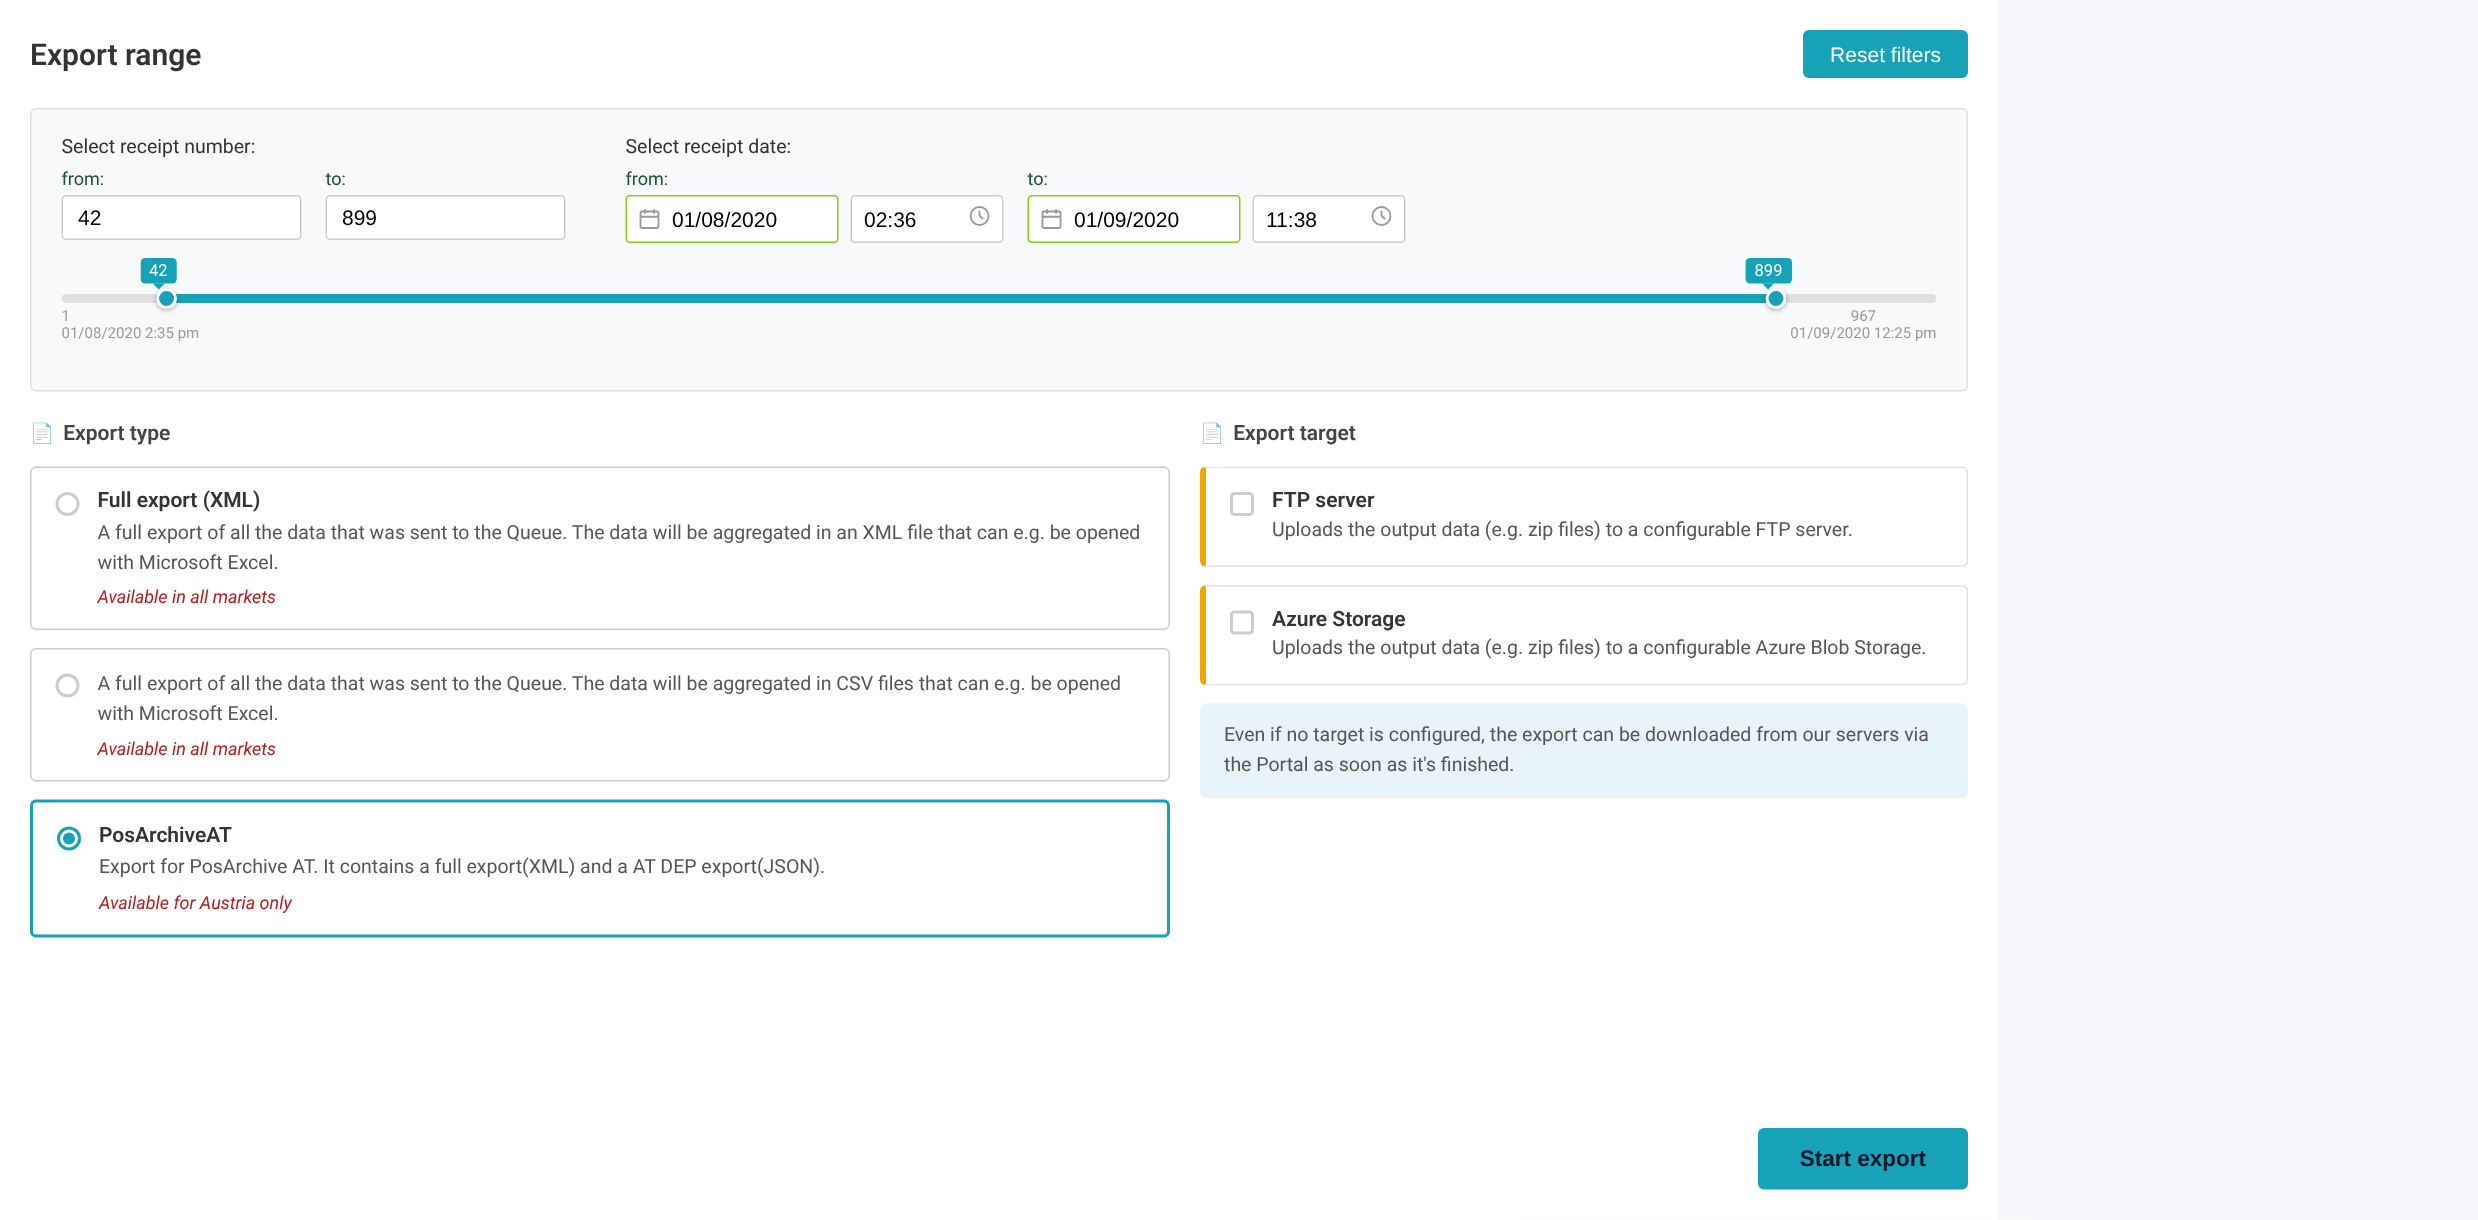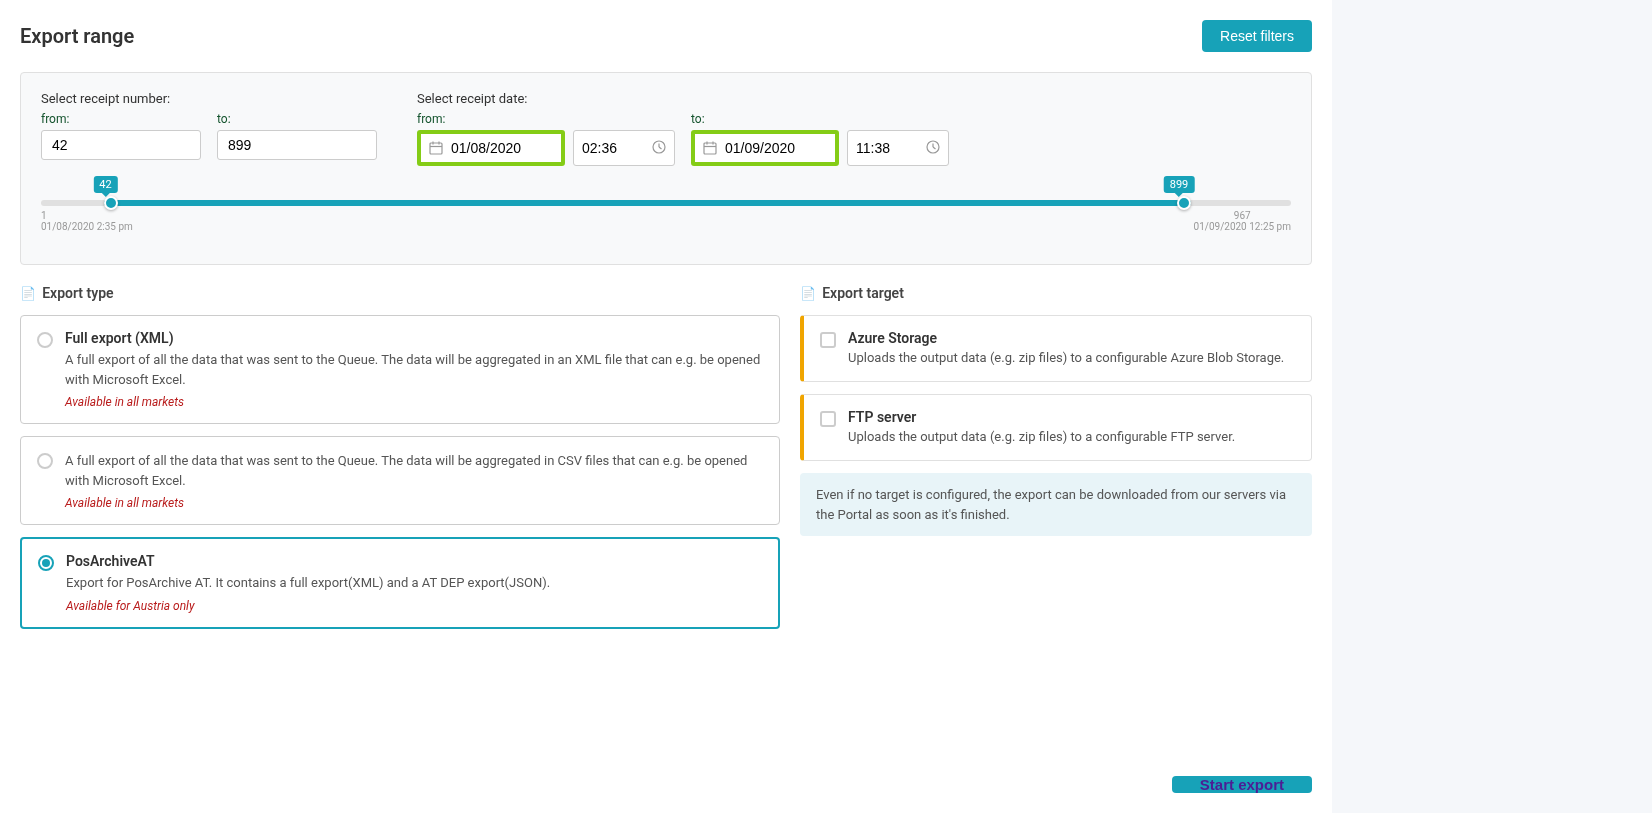"01/08/2020" .date-input-wrap { border: 4px solid #84cc16 -> 1px solid #84cc16 }
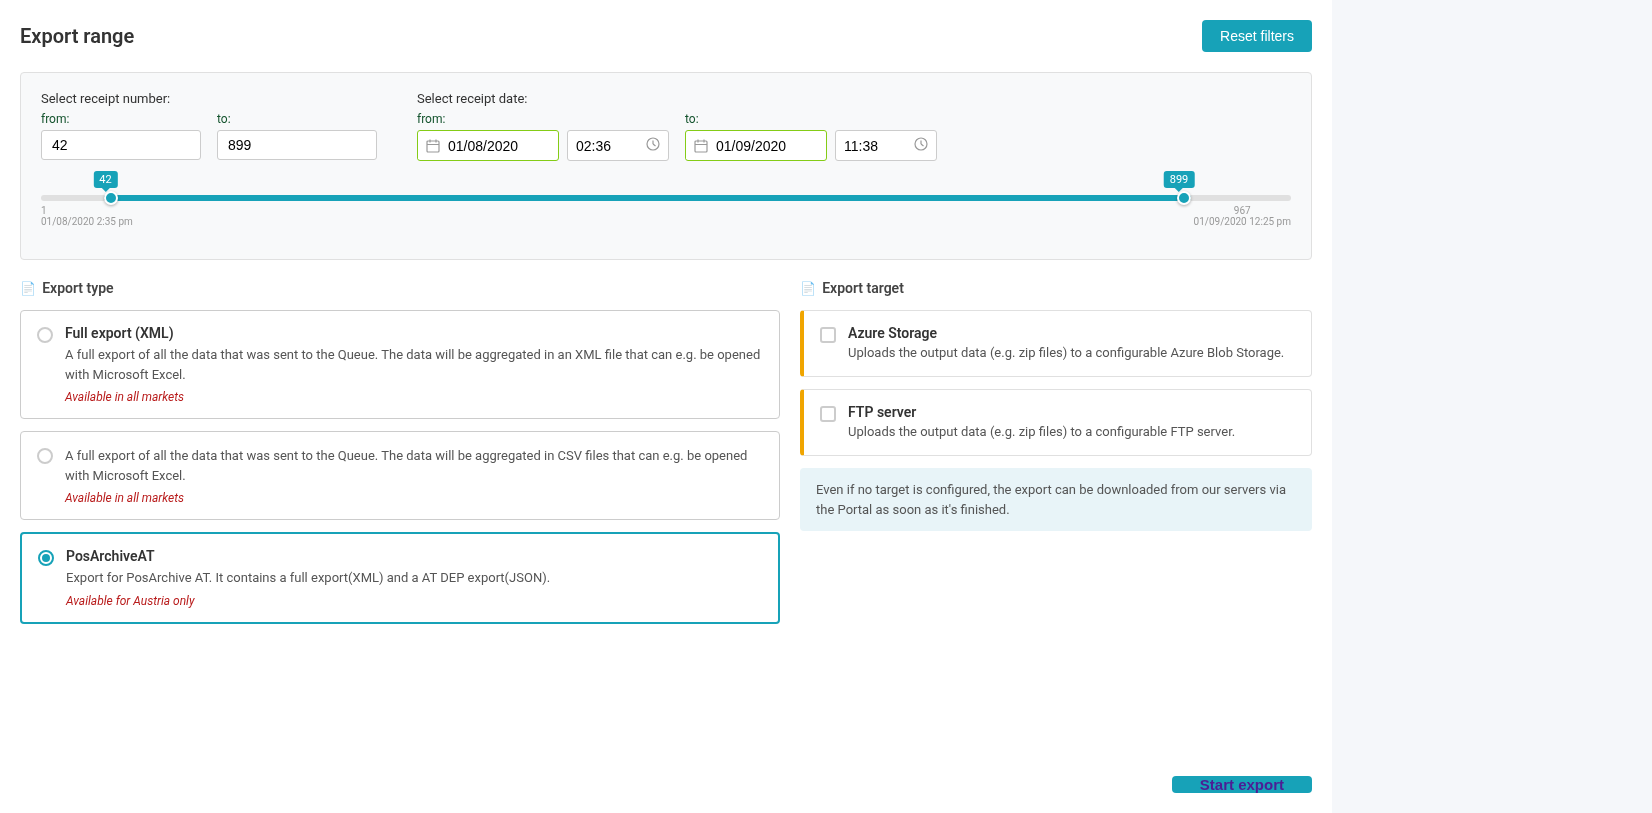"Azure Storage" div.target-card { order: before "FTP server" -> after "FTP server" }
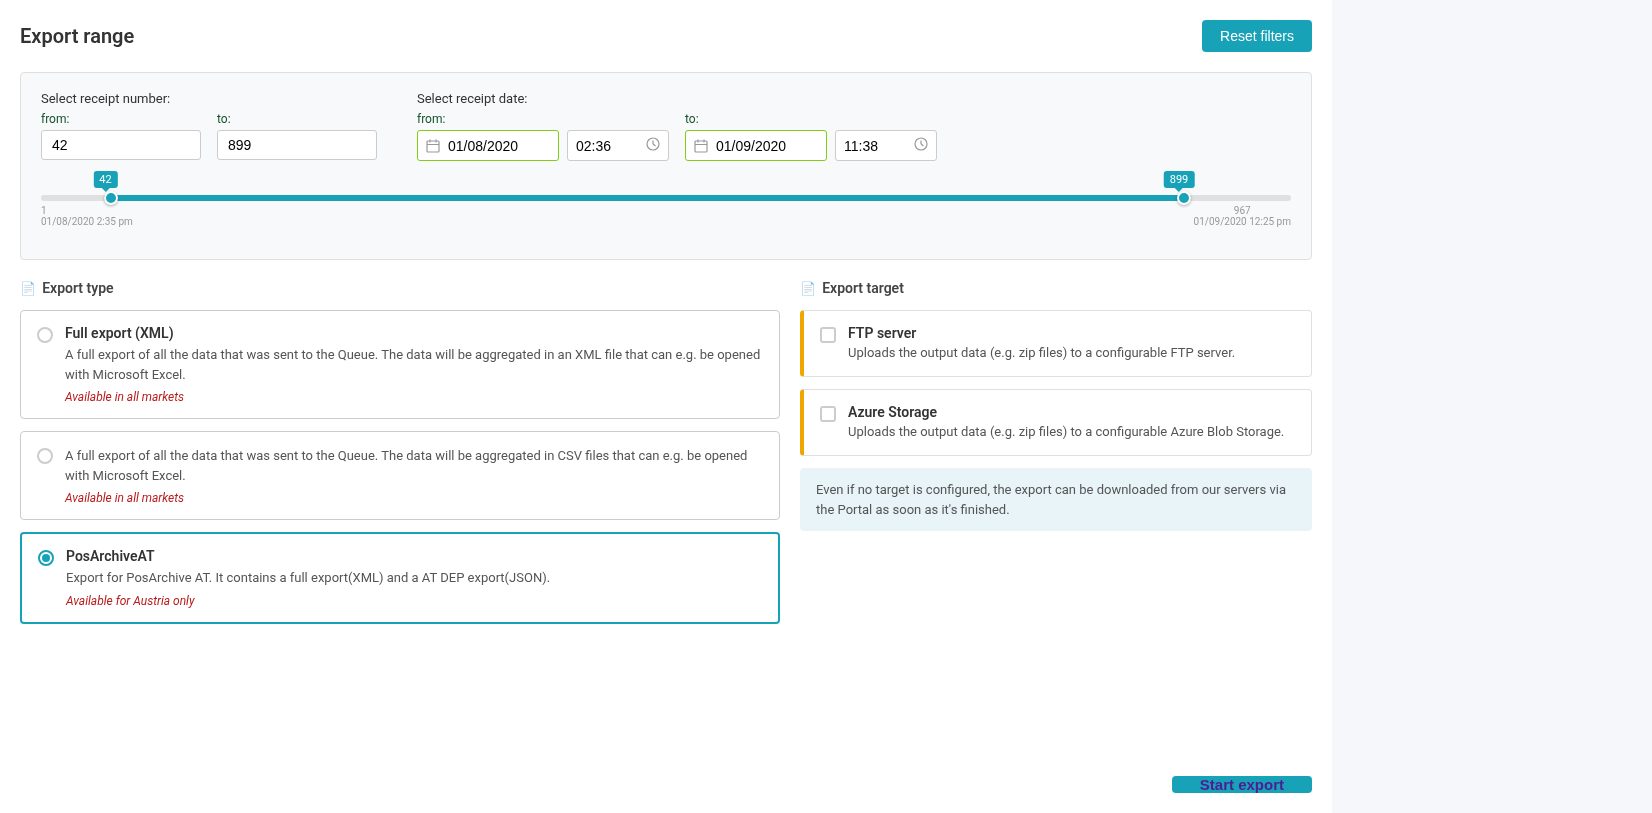"Start export" .btn-start { color: #4c1d95 -> #0f172a; padding: 0 28px -> 12px 28px }
